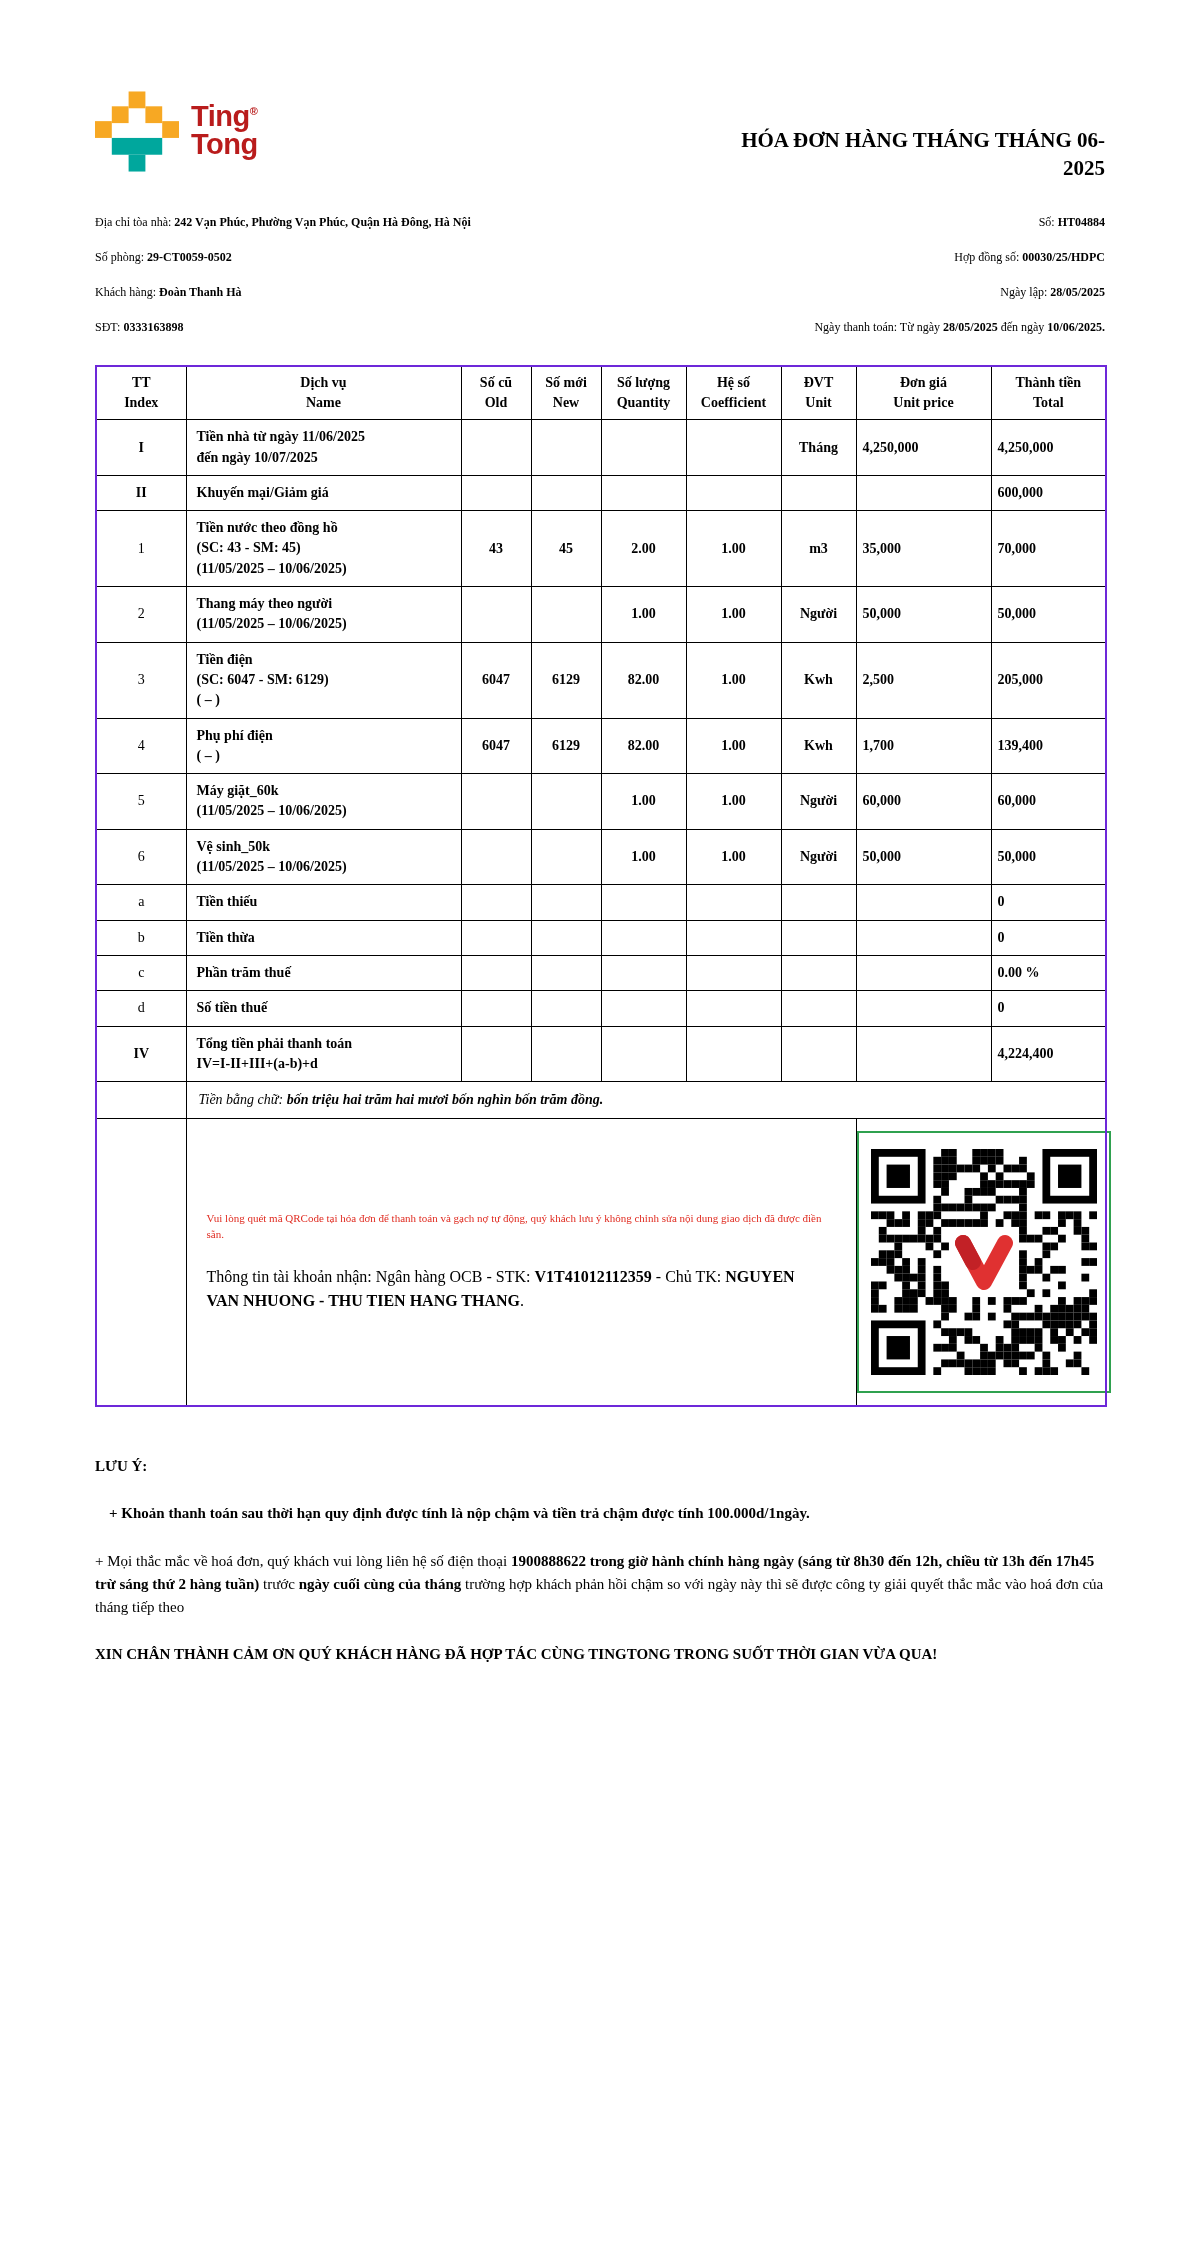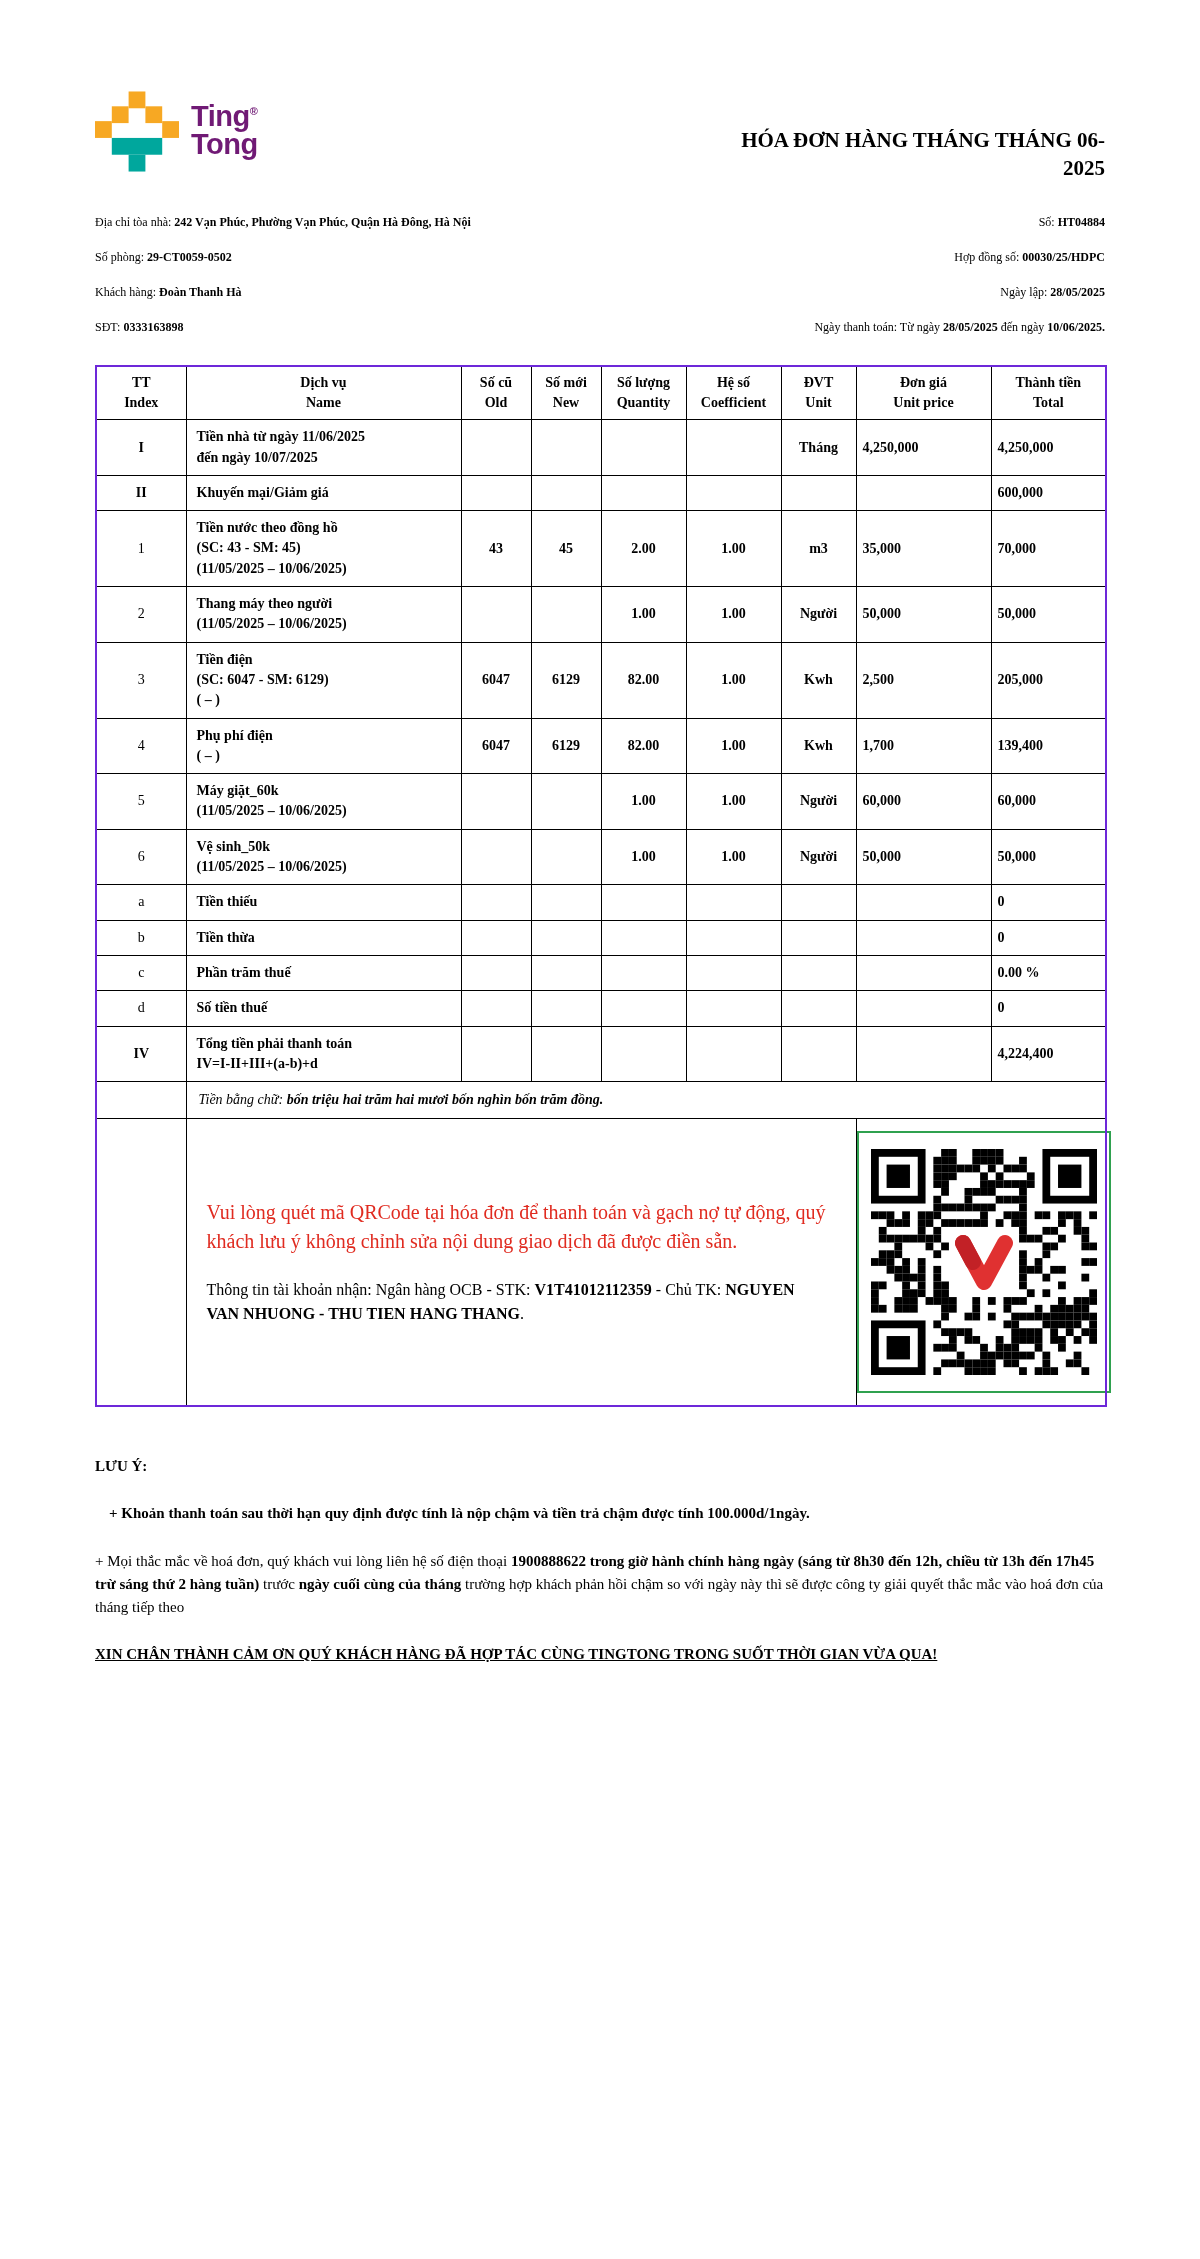"Ting®" .brand-text { color: #701a75 -> #b91c1c }
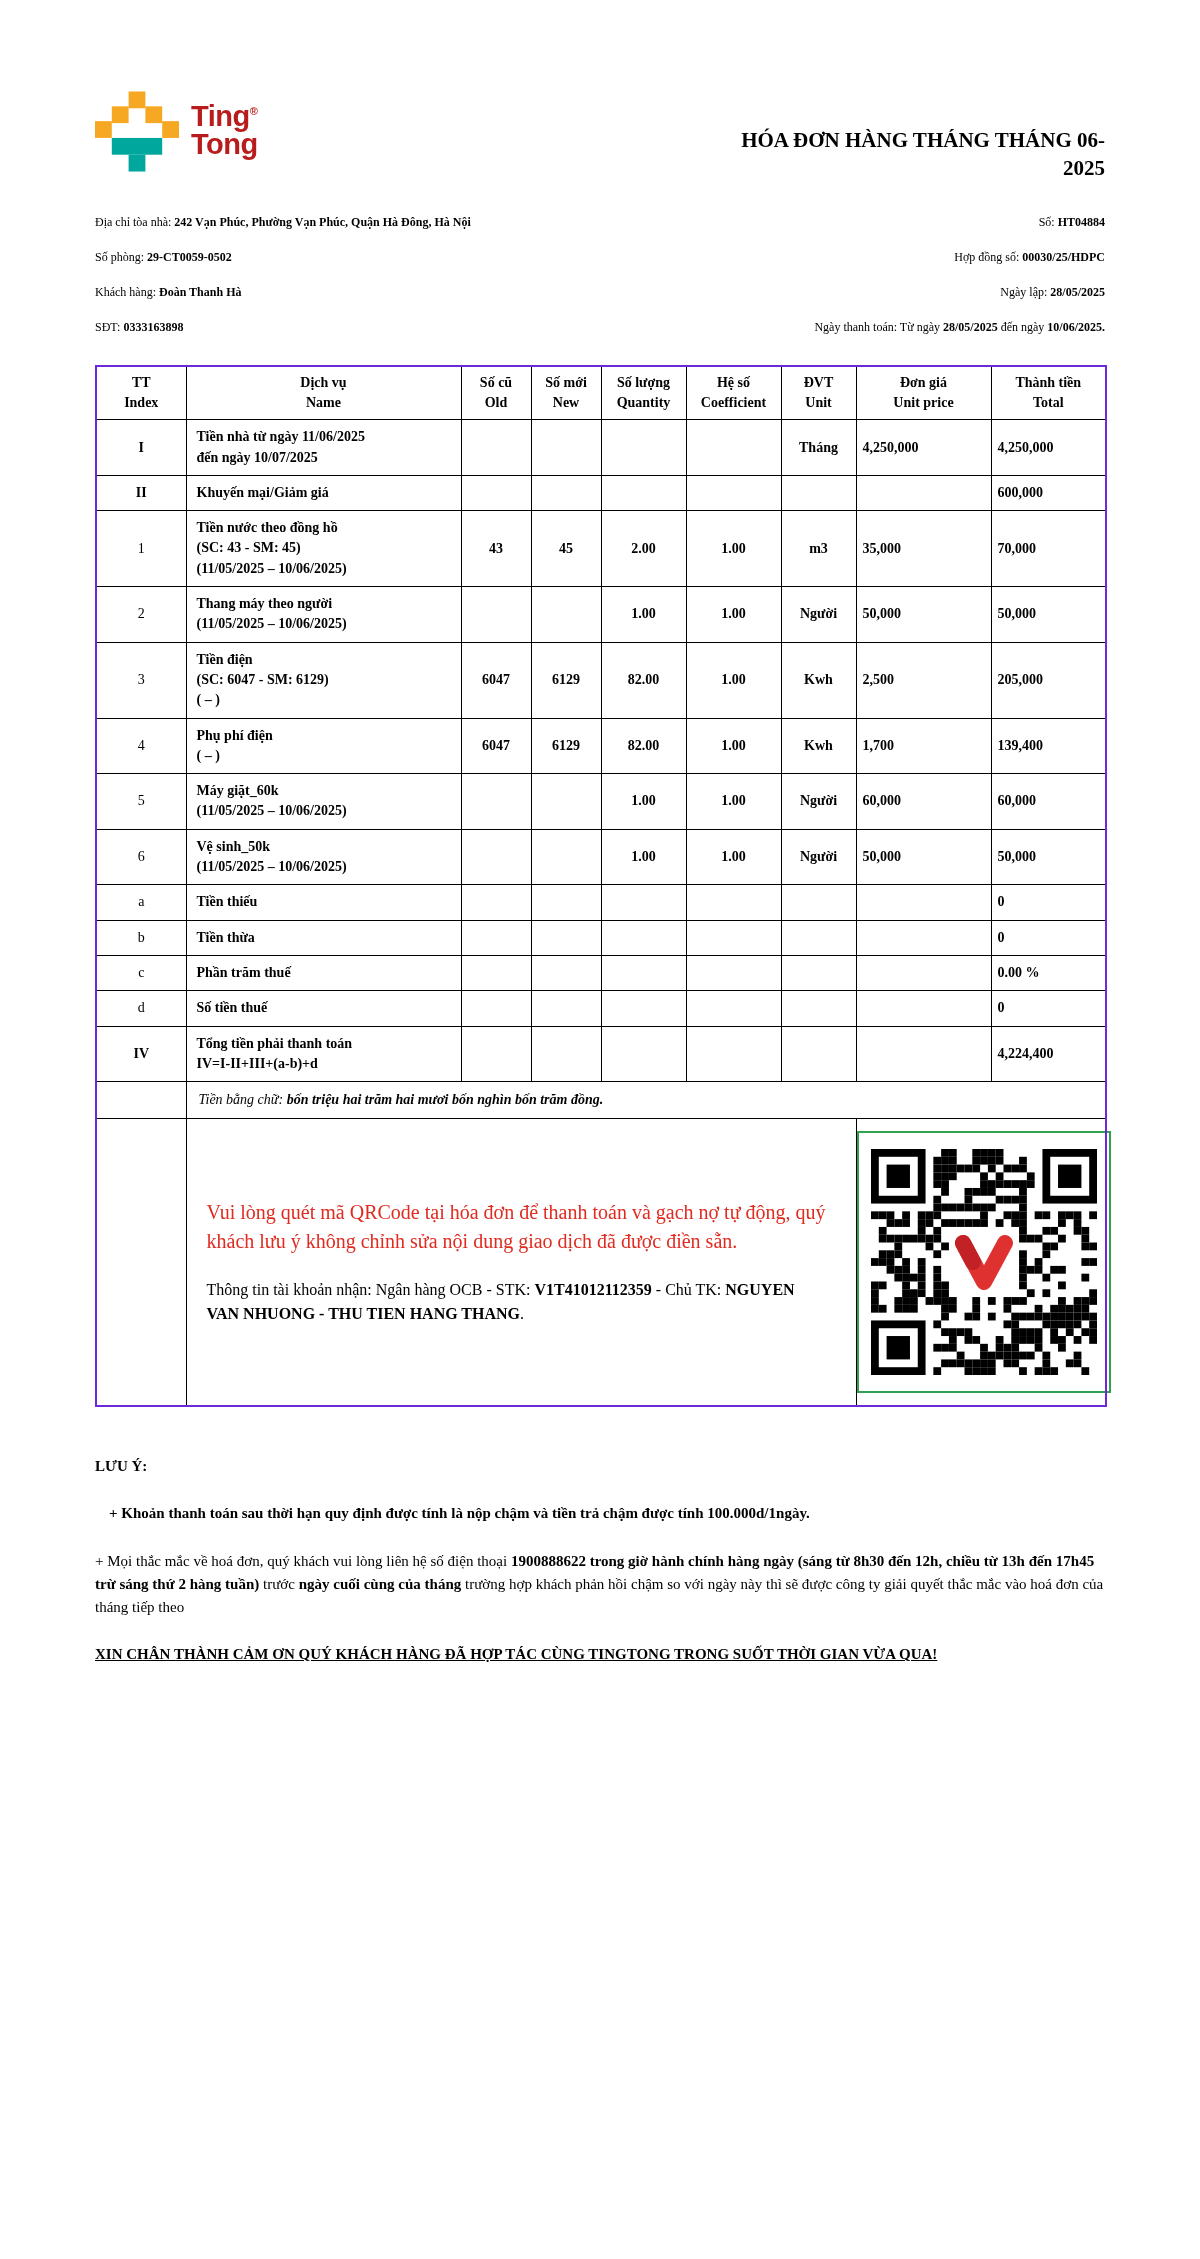"Vui lòng quét mã QRCode" .pay-note { font-size: 20px -> 11px }
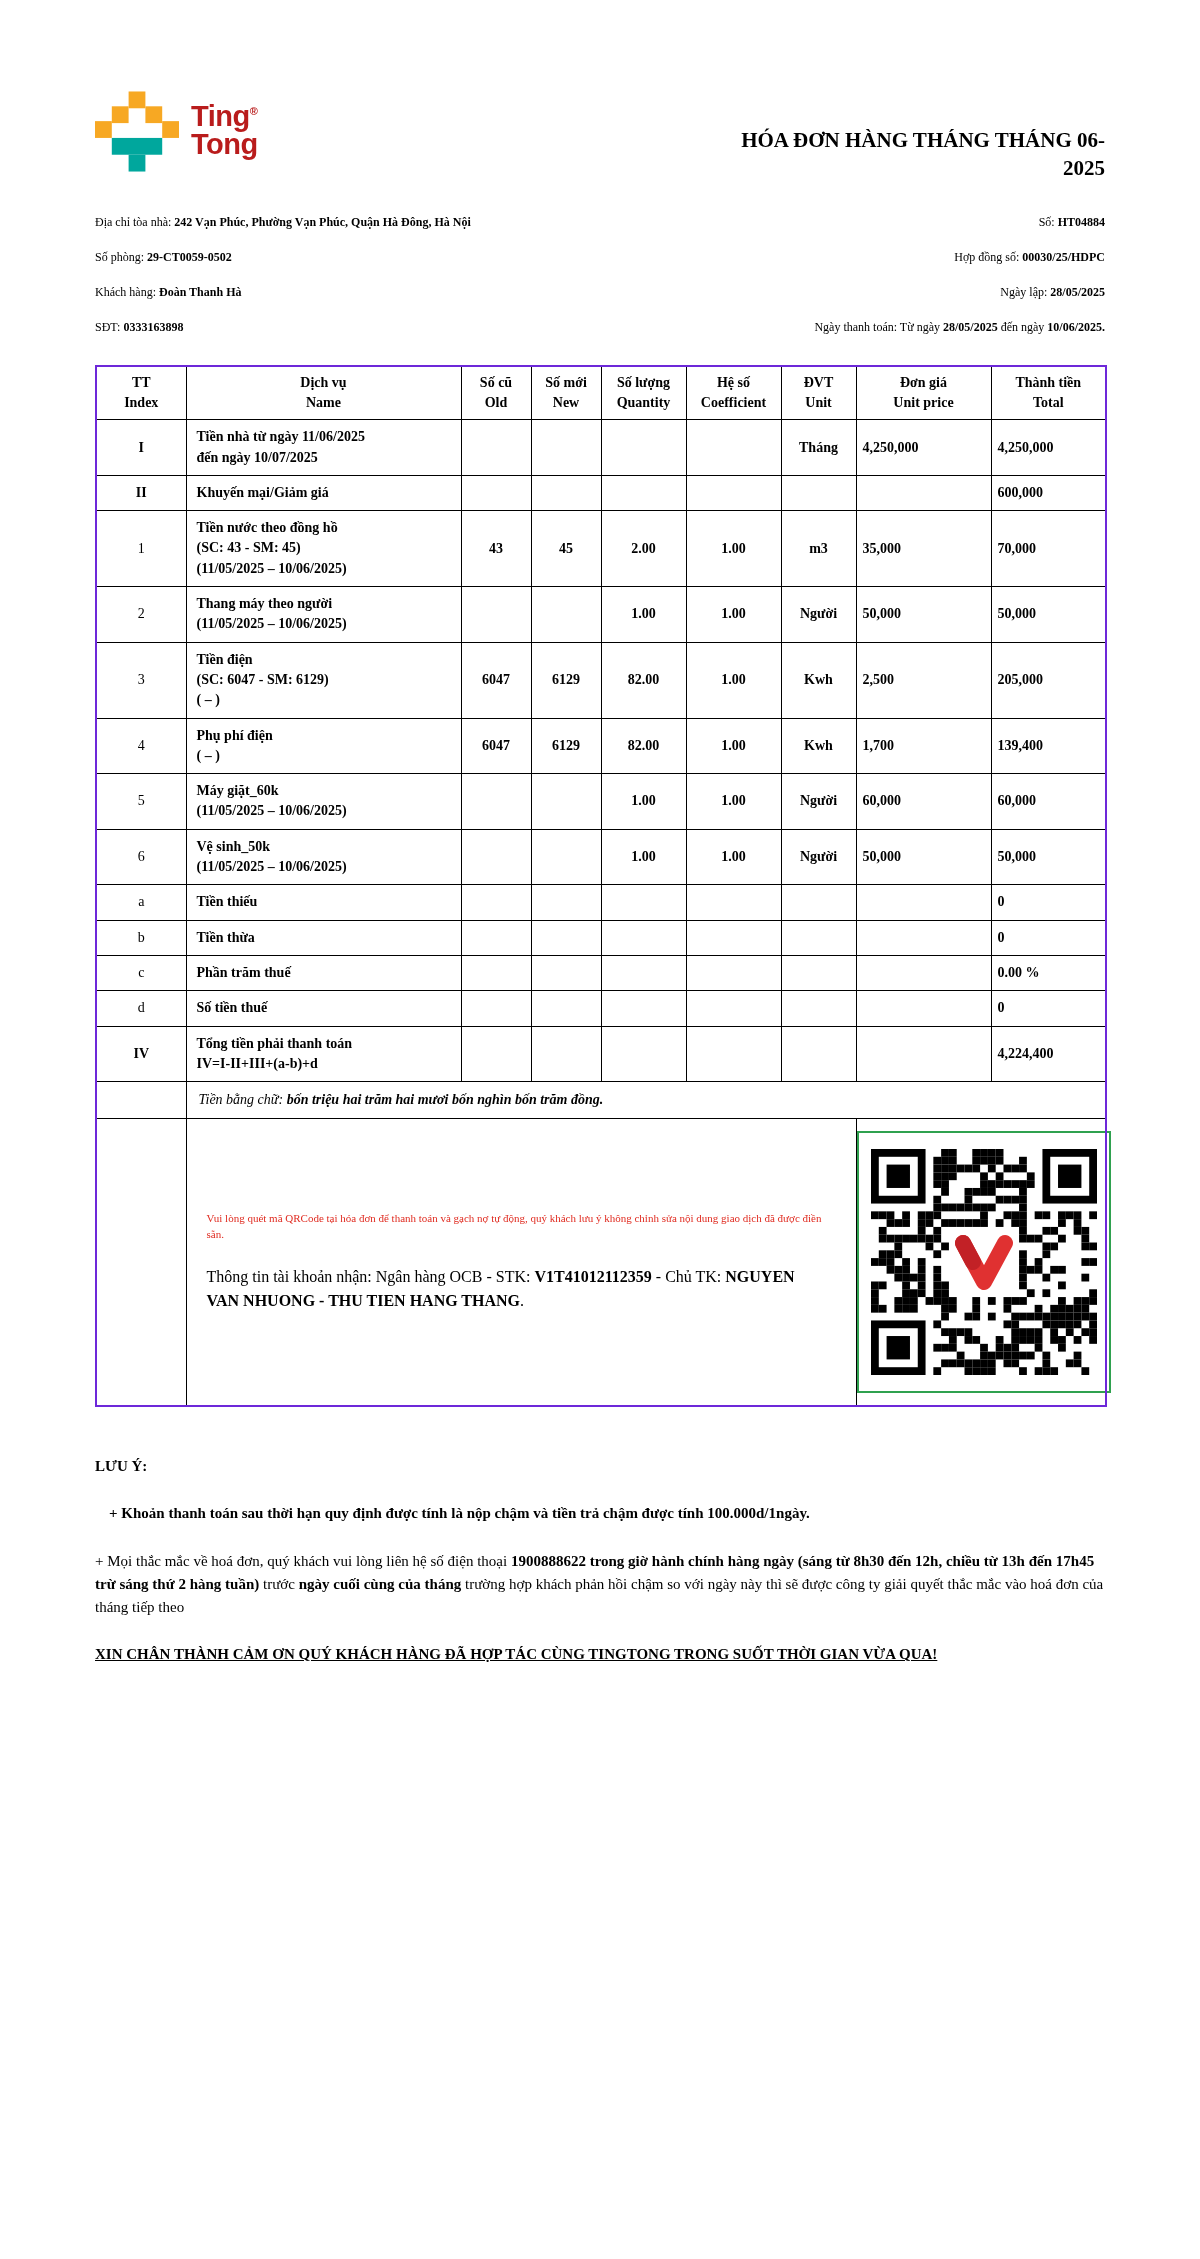"XIN CHÂN THÀNH CẢM ƠN" .note-final { text-decoration: underline -> none }
